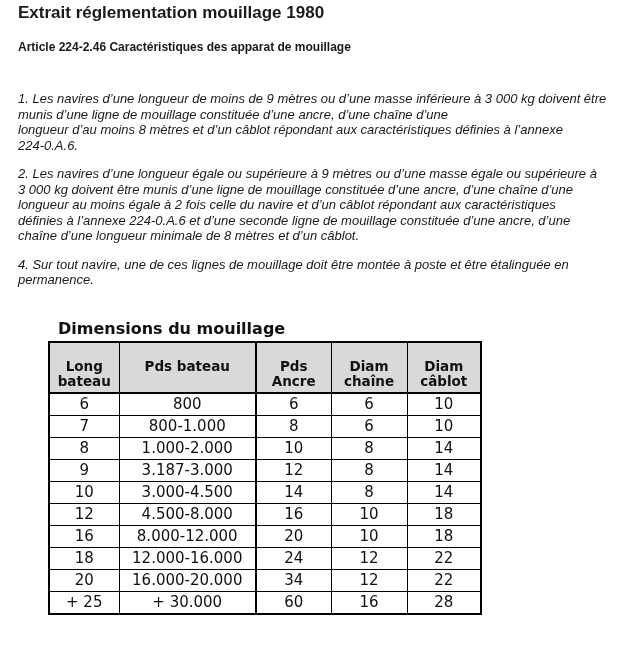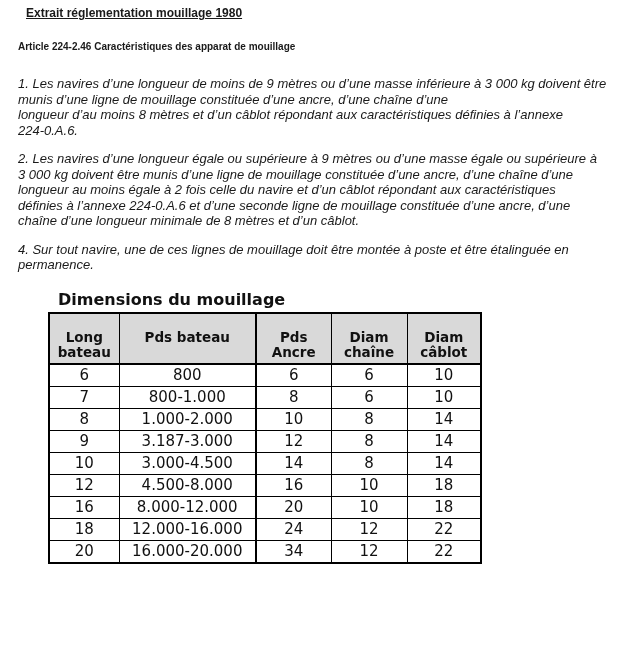"Extrait réglementation mouillage 1980" .doc-title { font-size: 12px -> 17px; margin: 0 0 16px 8px -> 0 0 16px 0; text-decoration: underline -> none }
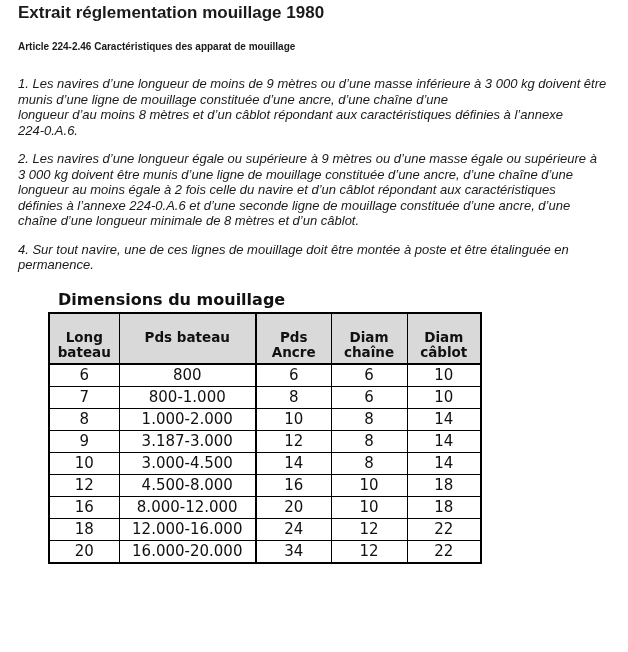"Article 224-2.46 Caractéristiques des" .article-heading { font-size: 10px -> 12px; margin: 0 0 20px 0 -> 0 0 35px 0 }
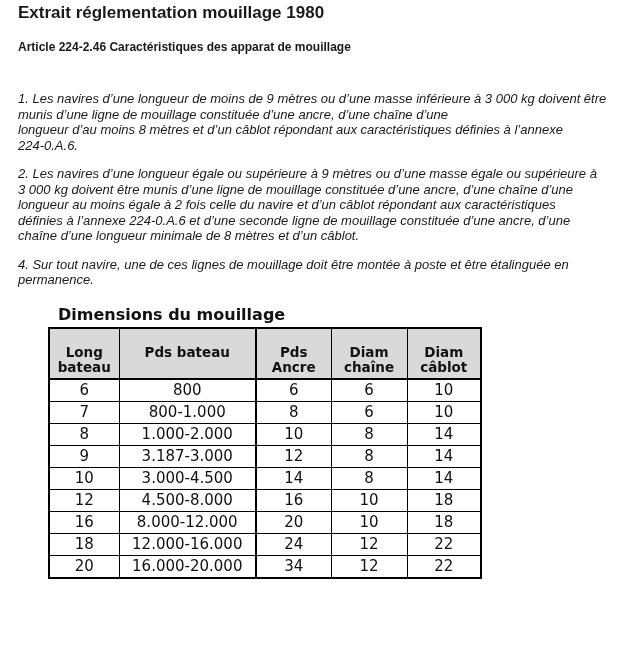"Dimensions du mouillage" .table-section { margin-top: 17px -> 31px }
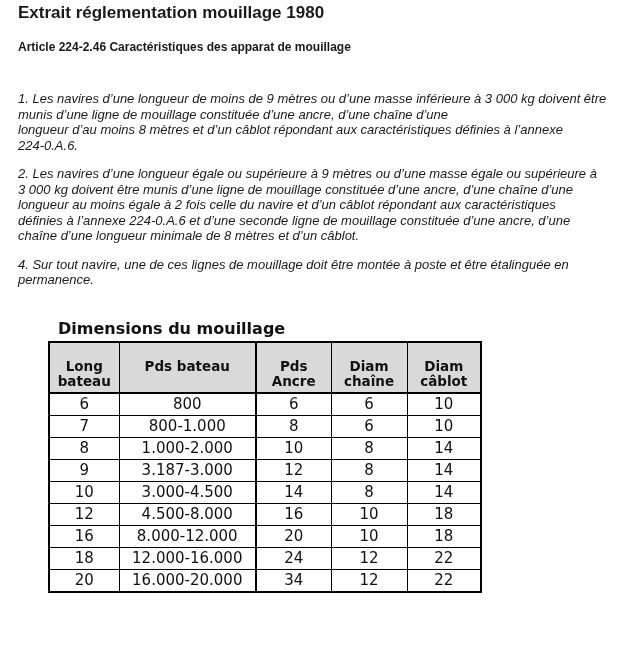"+ 25" tr { html: none -> <tr> <td>+ 25</td> <td>+ 30.000</td> <td>60</td> <td>16</td> <td>28</td> </tr> }
